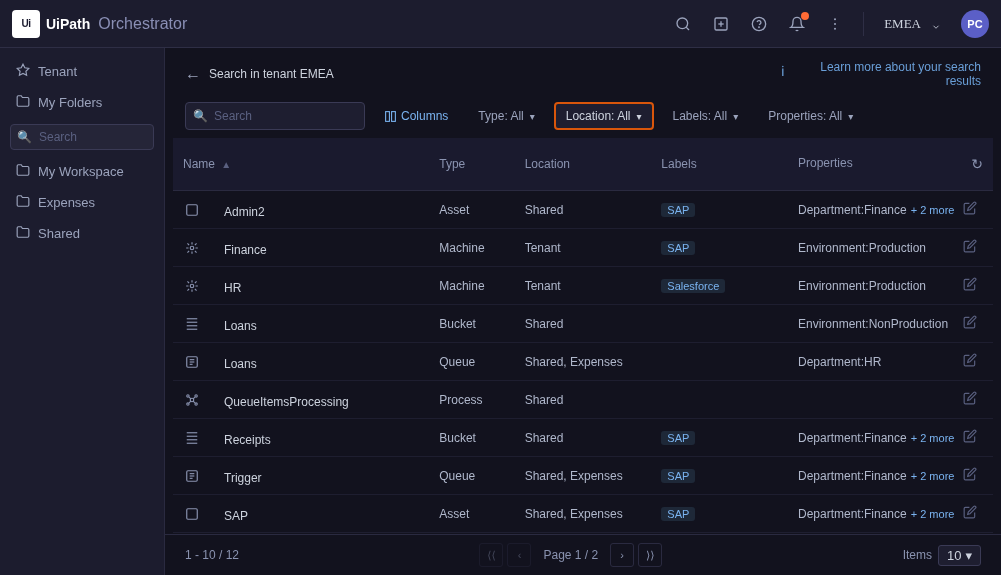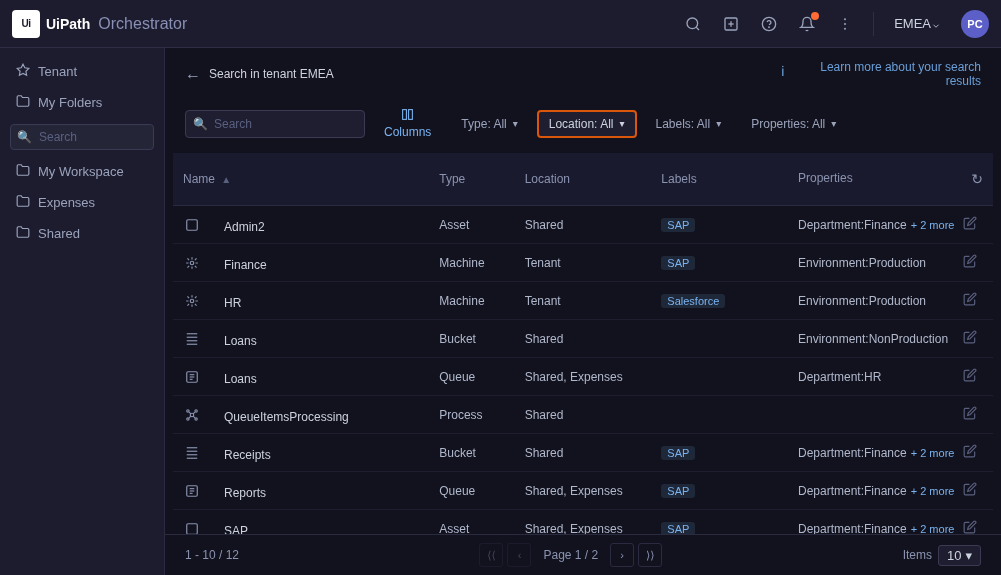"EMEA" .tenant-selector { font-family: none -> Liberation Serif, serif; gap: 0 -> 10px }
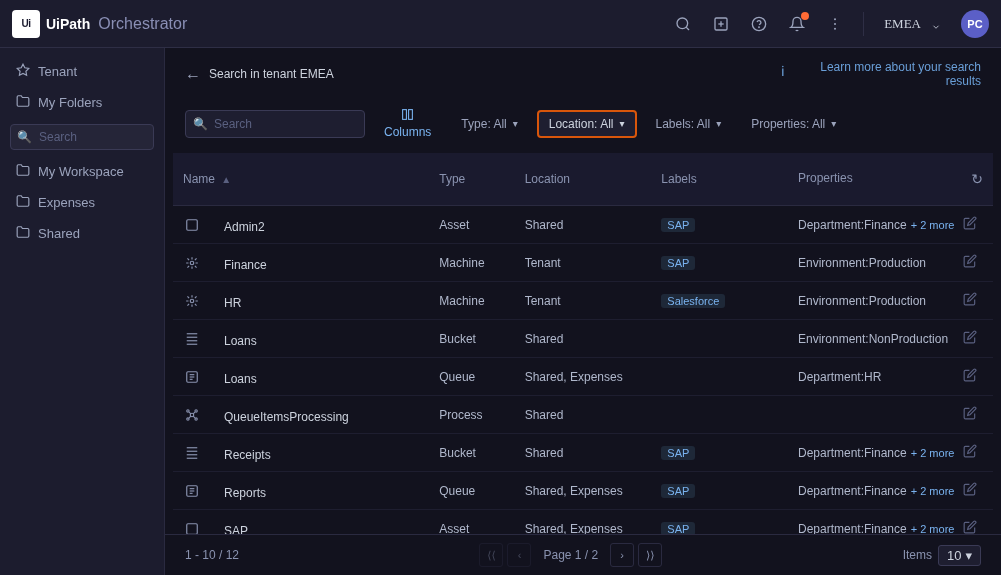"Columns" .filter-btn.columns-btn { flex-direction: column -> none }
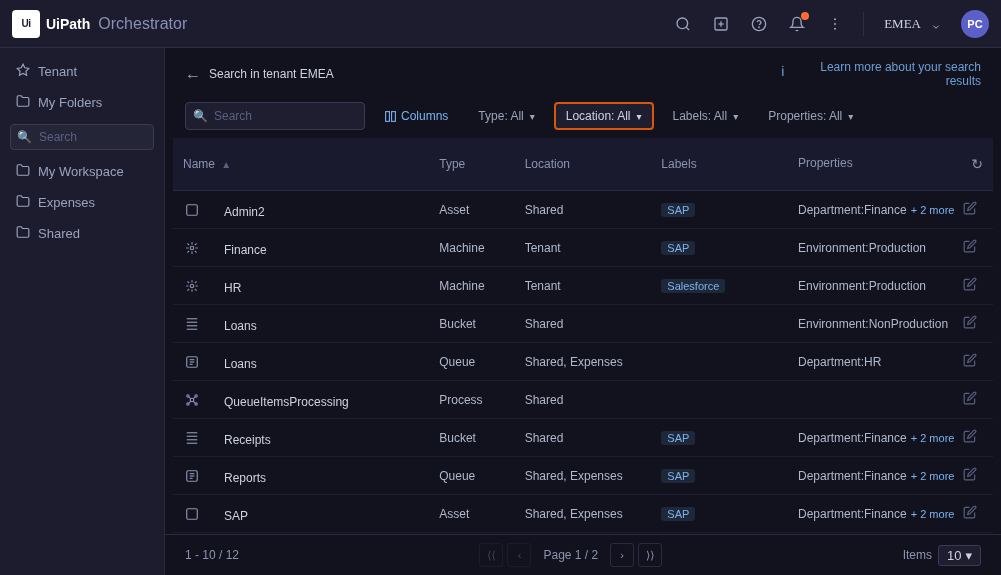"Reports" span { text: Reports -> Trigger }
